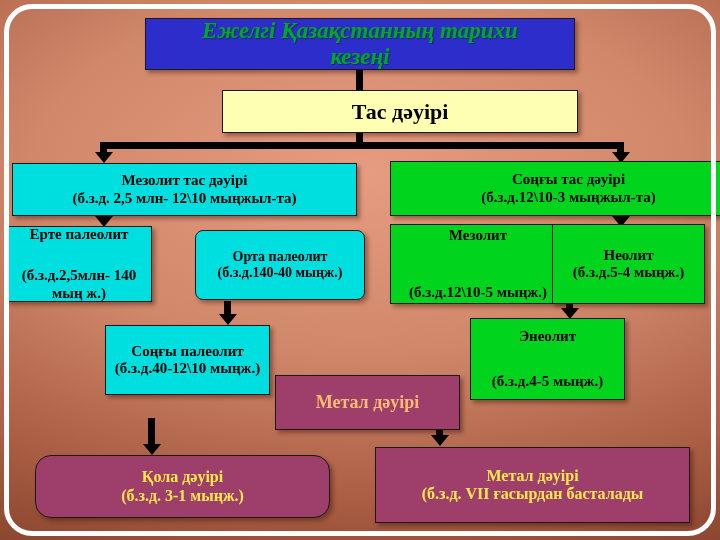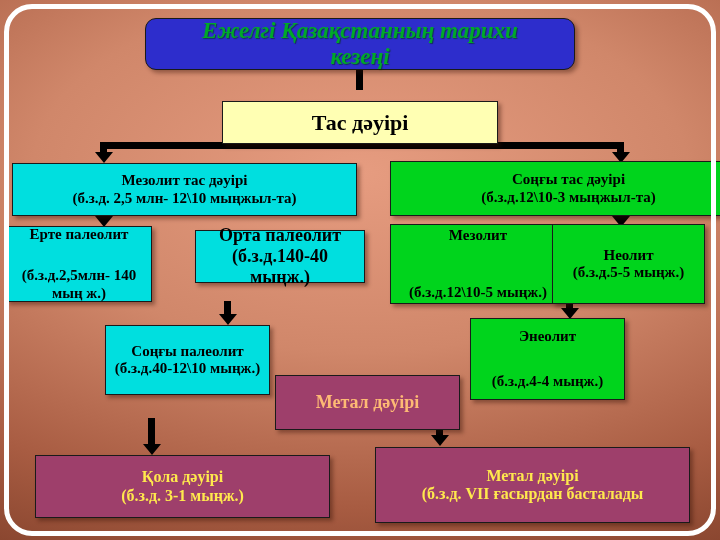"Ежелгі Қазақстанның тарихи кезеңі" #node-title { border-radius: 11px -> none }
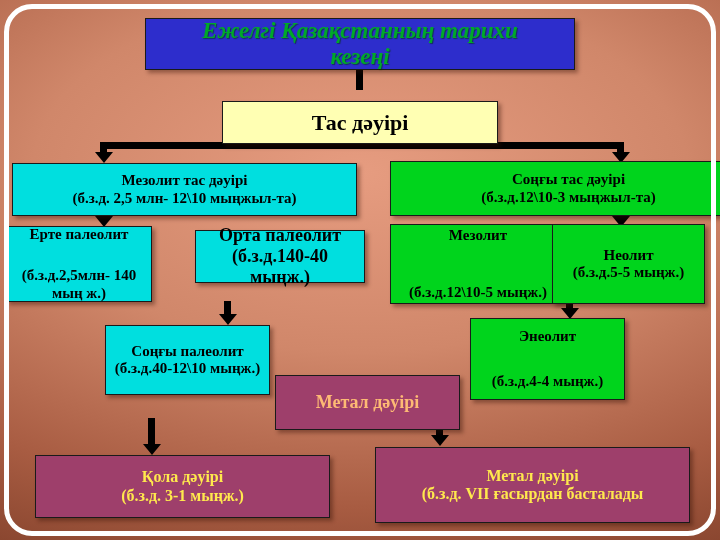"Тас дәуірі" #node-stone { top: 101px -> 90px; width: 276px -> 356px }
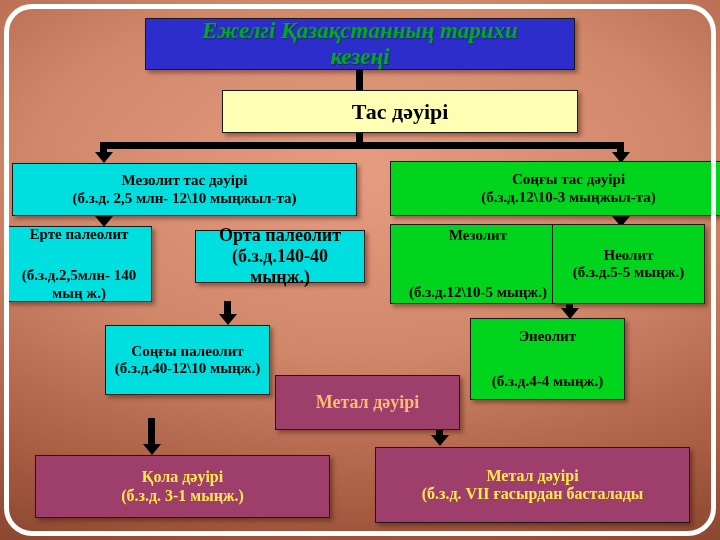"Орта палеолит" #node-orta { border-radius: none -> 8px; font-size: 18px -> 14px; height: 53px -> 70px }
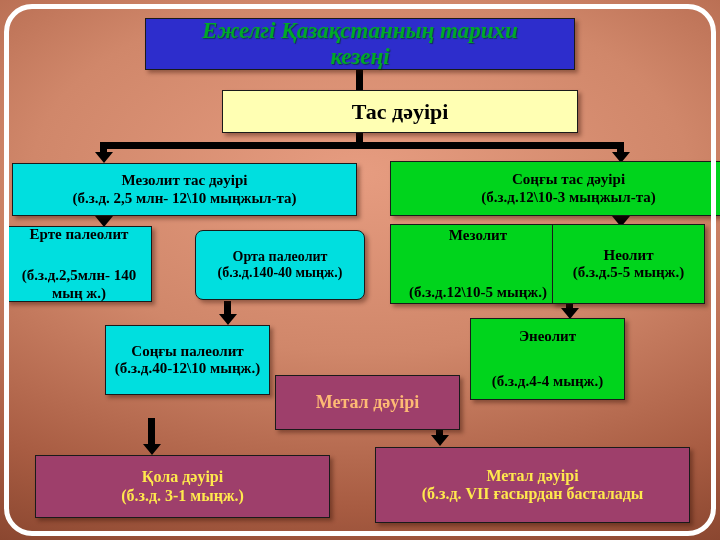"(б.з.д.5-5 мыңж.)" div.dt { text: б.з.д.5-5 -> б.з.д.5-4 }
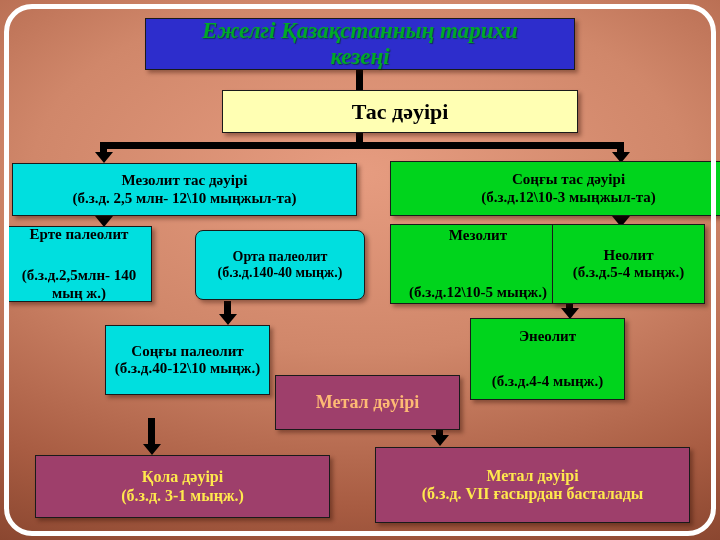"(б.з.д.4-4 мыңж.)" div.dt { text: б.з.д.4-4 -> б.з.д.4-5 }
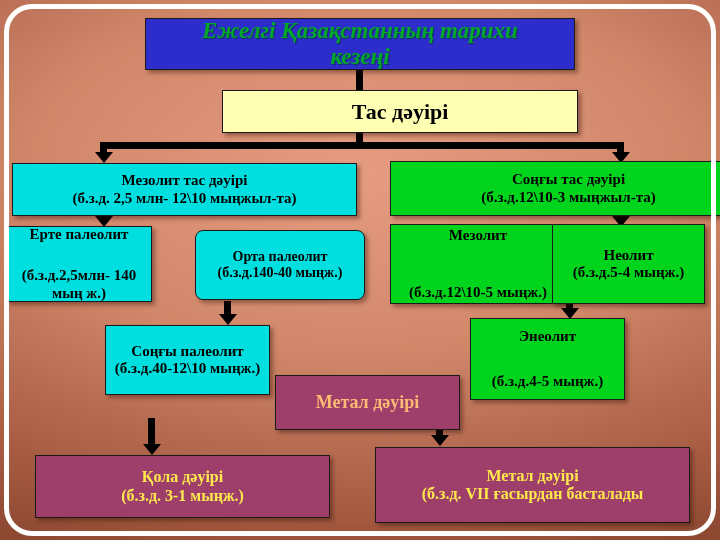"Қола дәуірі" #node-bronze { border-radius: none -> 16px }
